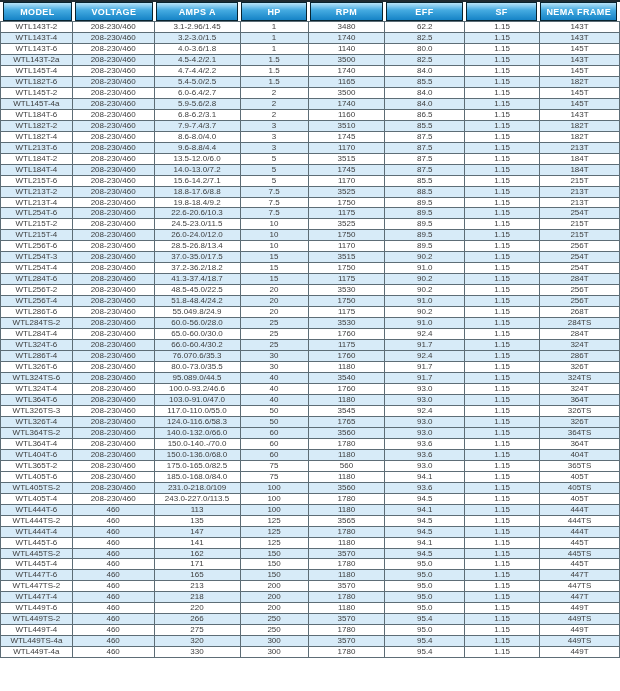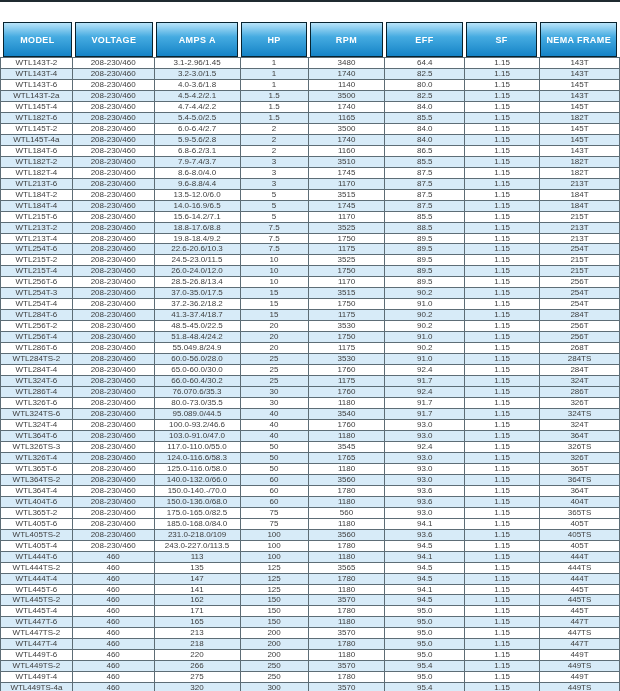"MODEL" table.hdr { height: 35px -> 19px; margin-top: 20px -> none }
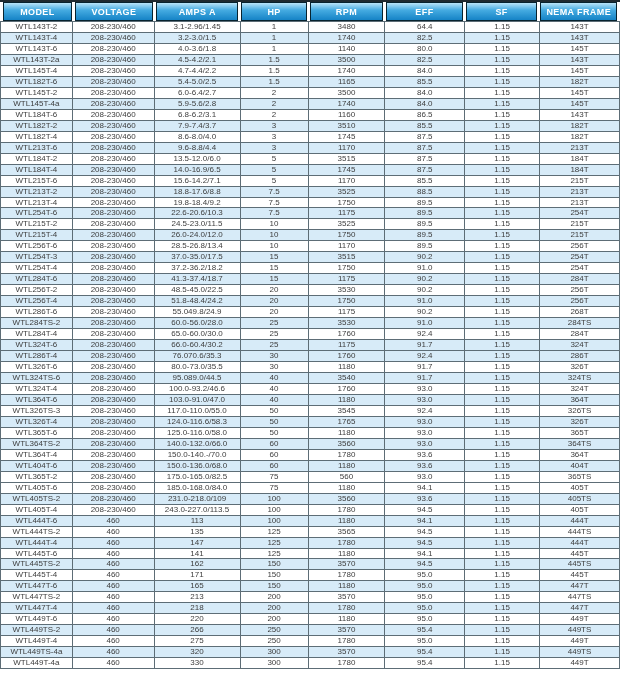"64.4" td { text: 64.4 -> 62.2 }
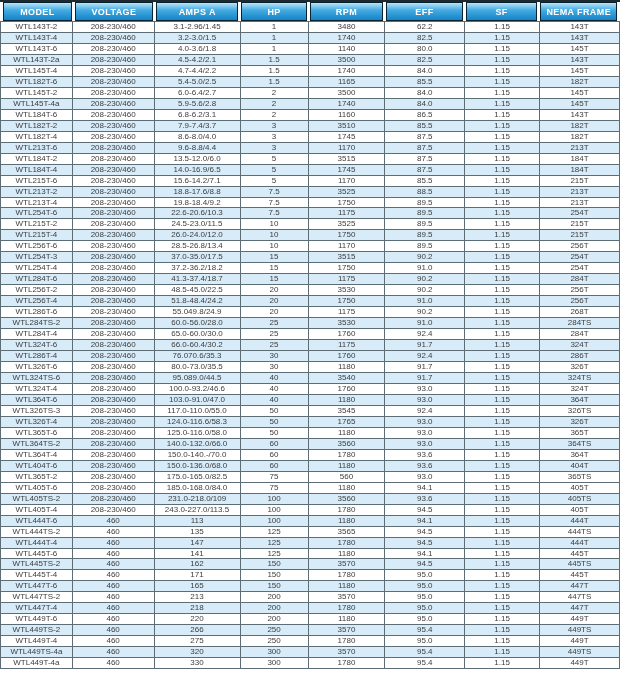"14.0-16.9/6.5" td { text: 14.0-16.9/6.5 -> 14.0-13.0/7.2 }
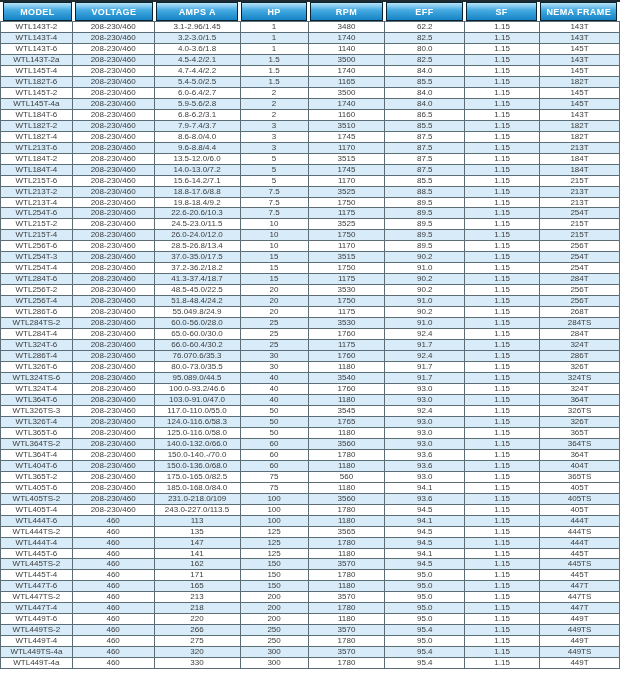"WTL365T-6" tr { html: <tr> <td>WTL365T-6</td> <td>208-230/460</td> <td>125.0-116.0/58.0</td> <td>50</td> <td>1180</td> <td>93.0</td> <td>1.15</td> <td>365T</td> </tr> -> none }
